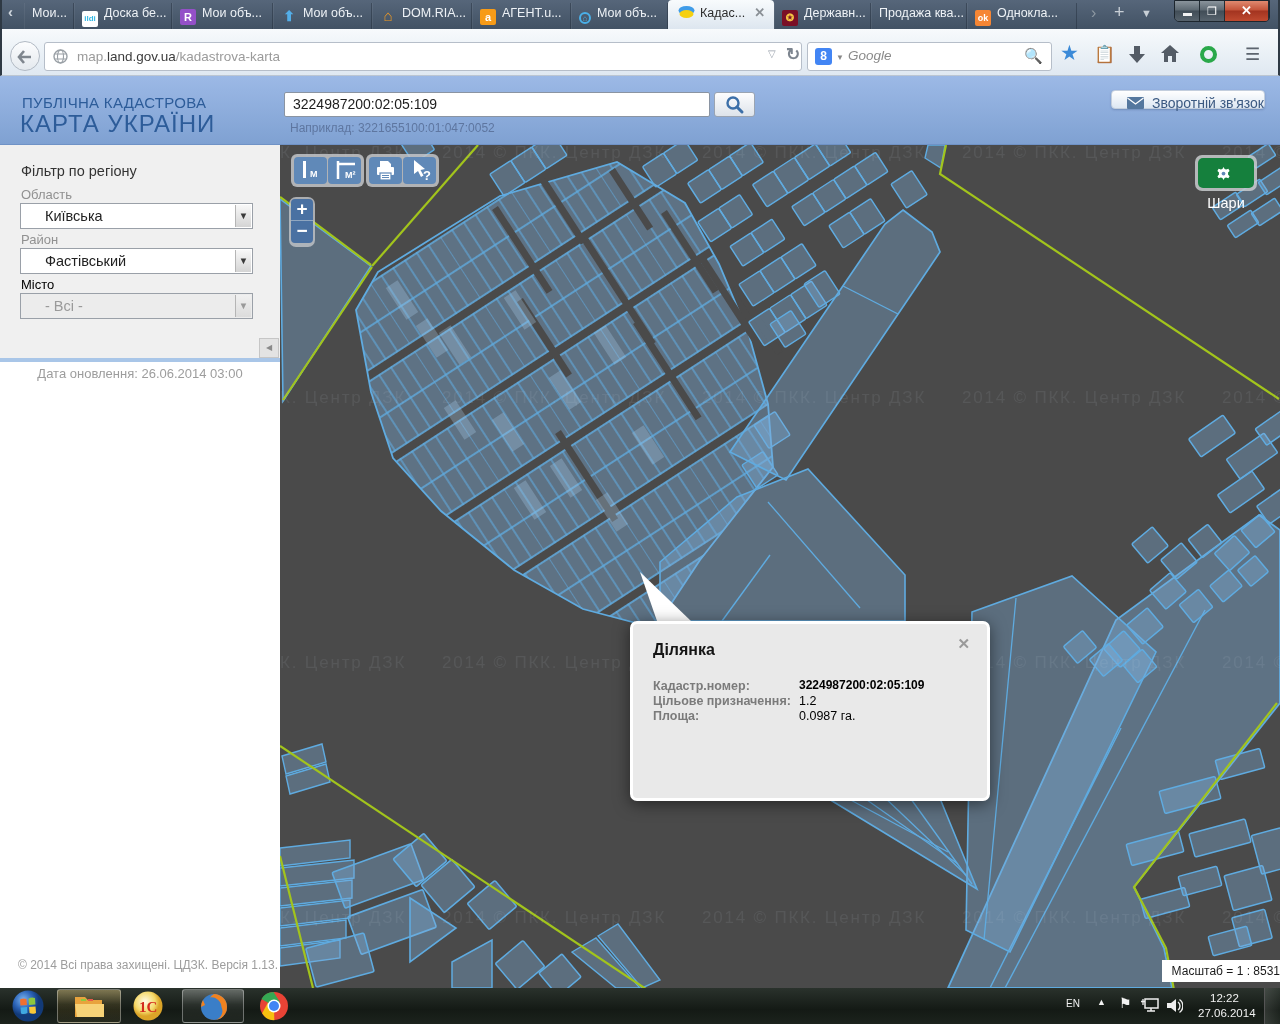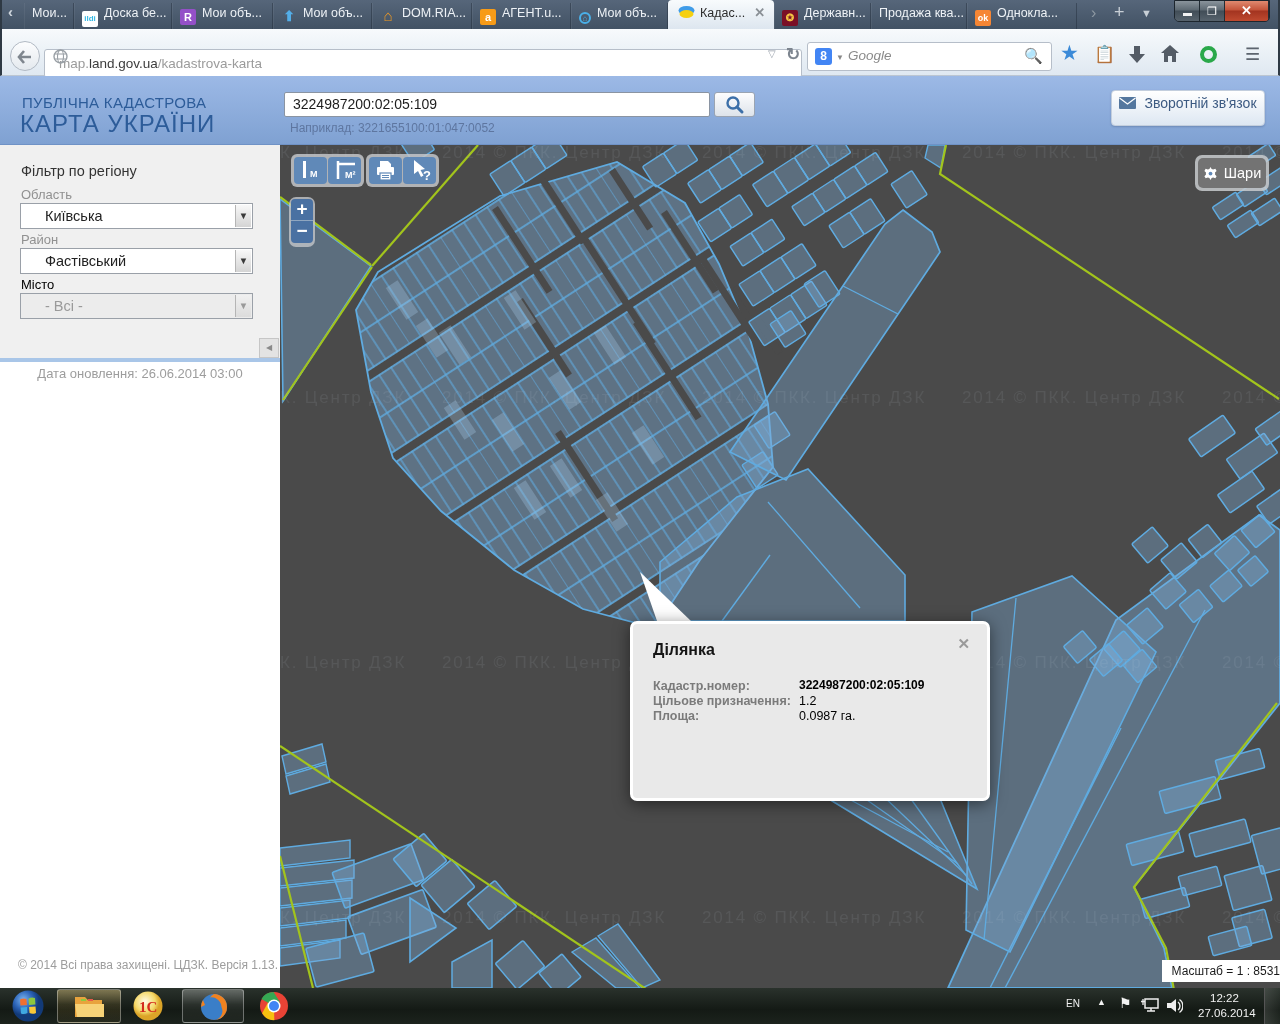"map.land.gov.ua/kadastrova-karta" #urlbar { padding-left: 14px -> 32px; top: 49px -> 42px }
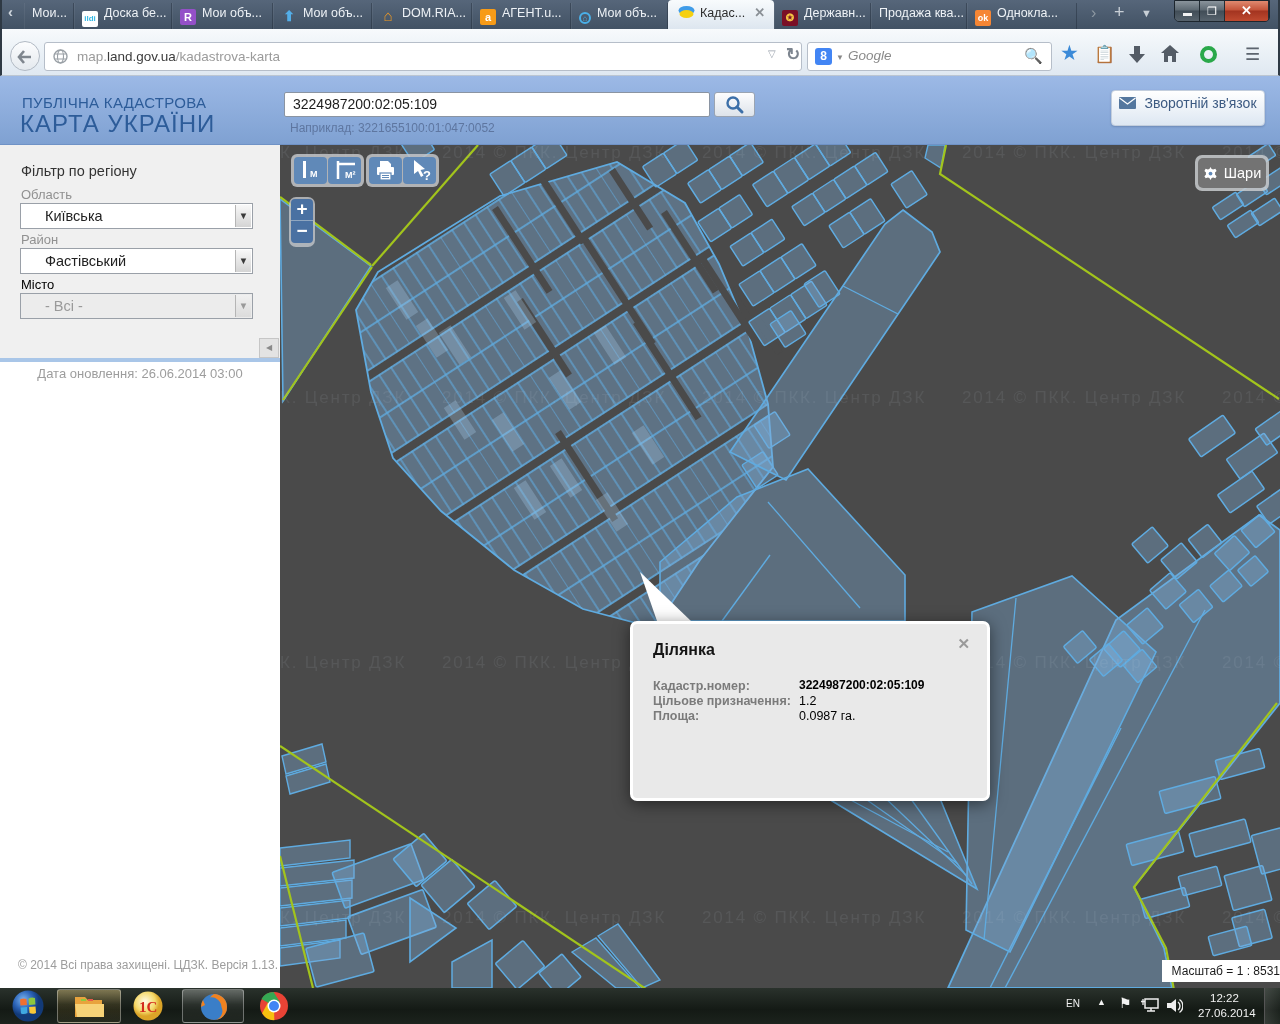"Зворотній зв'язок" #fbbtn { height: 36px -> 19px; text-align: center -> right }
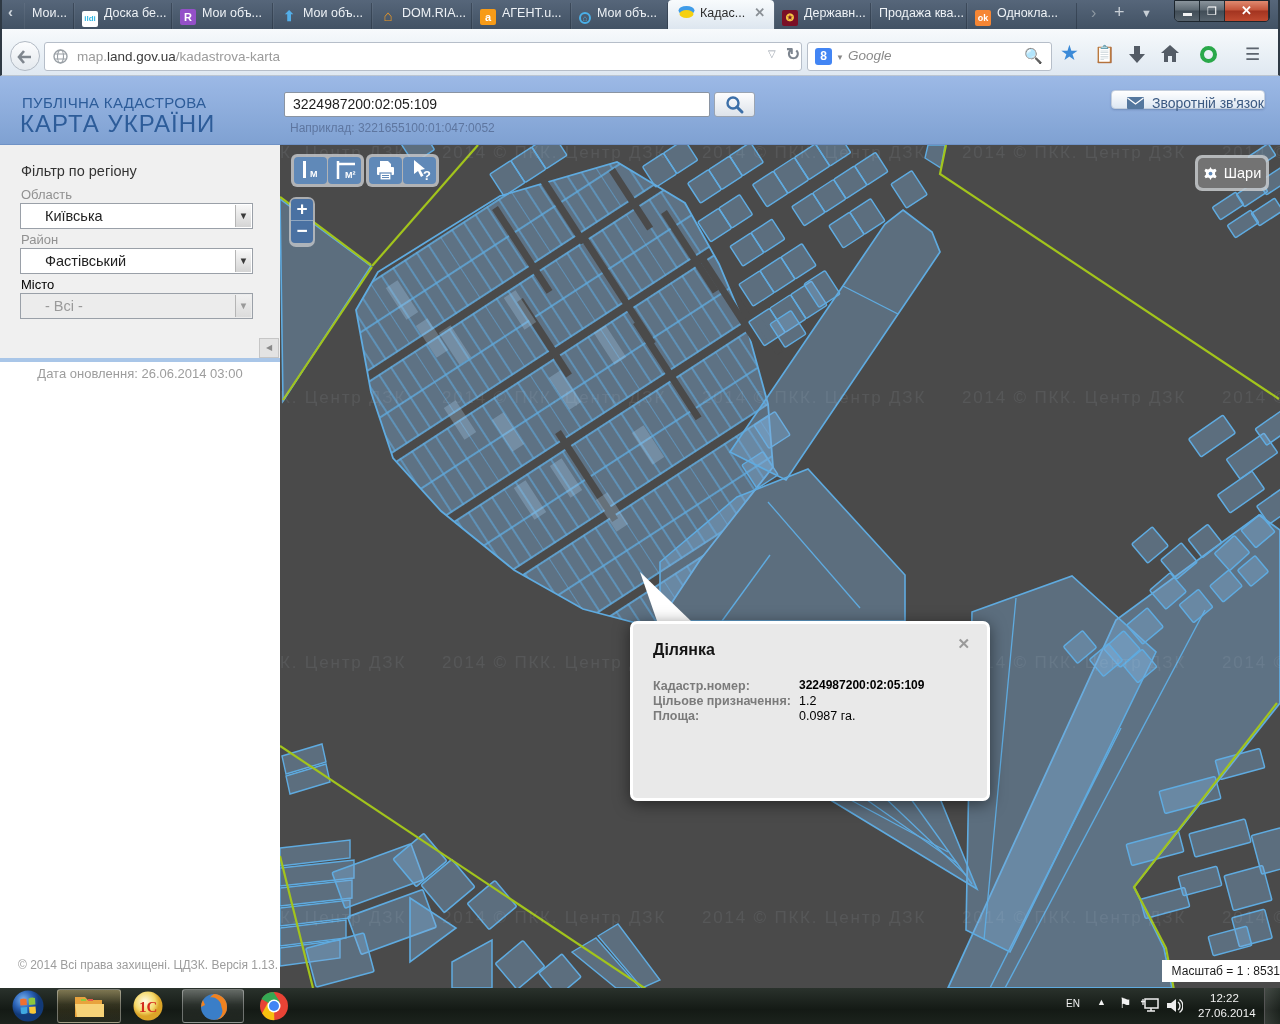"Шари" #layersinner { background: #737373 -> #15803d; width: 68px -> 56px }
